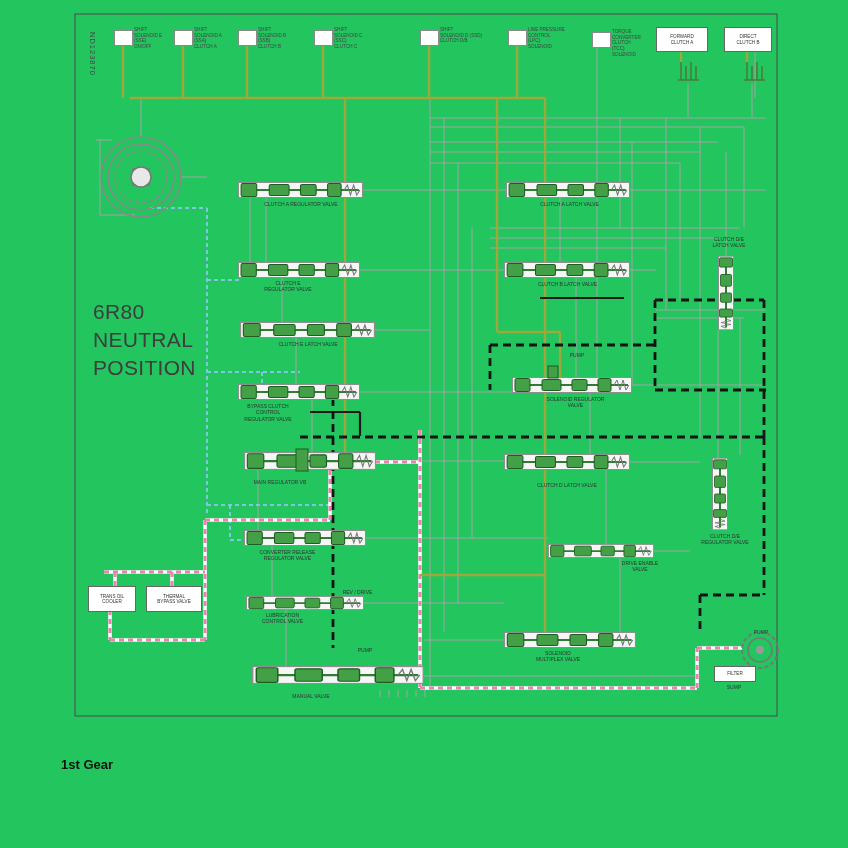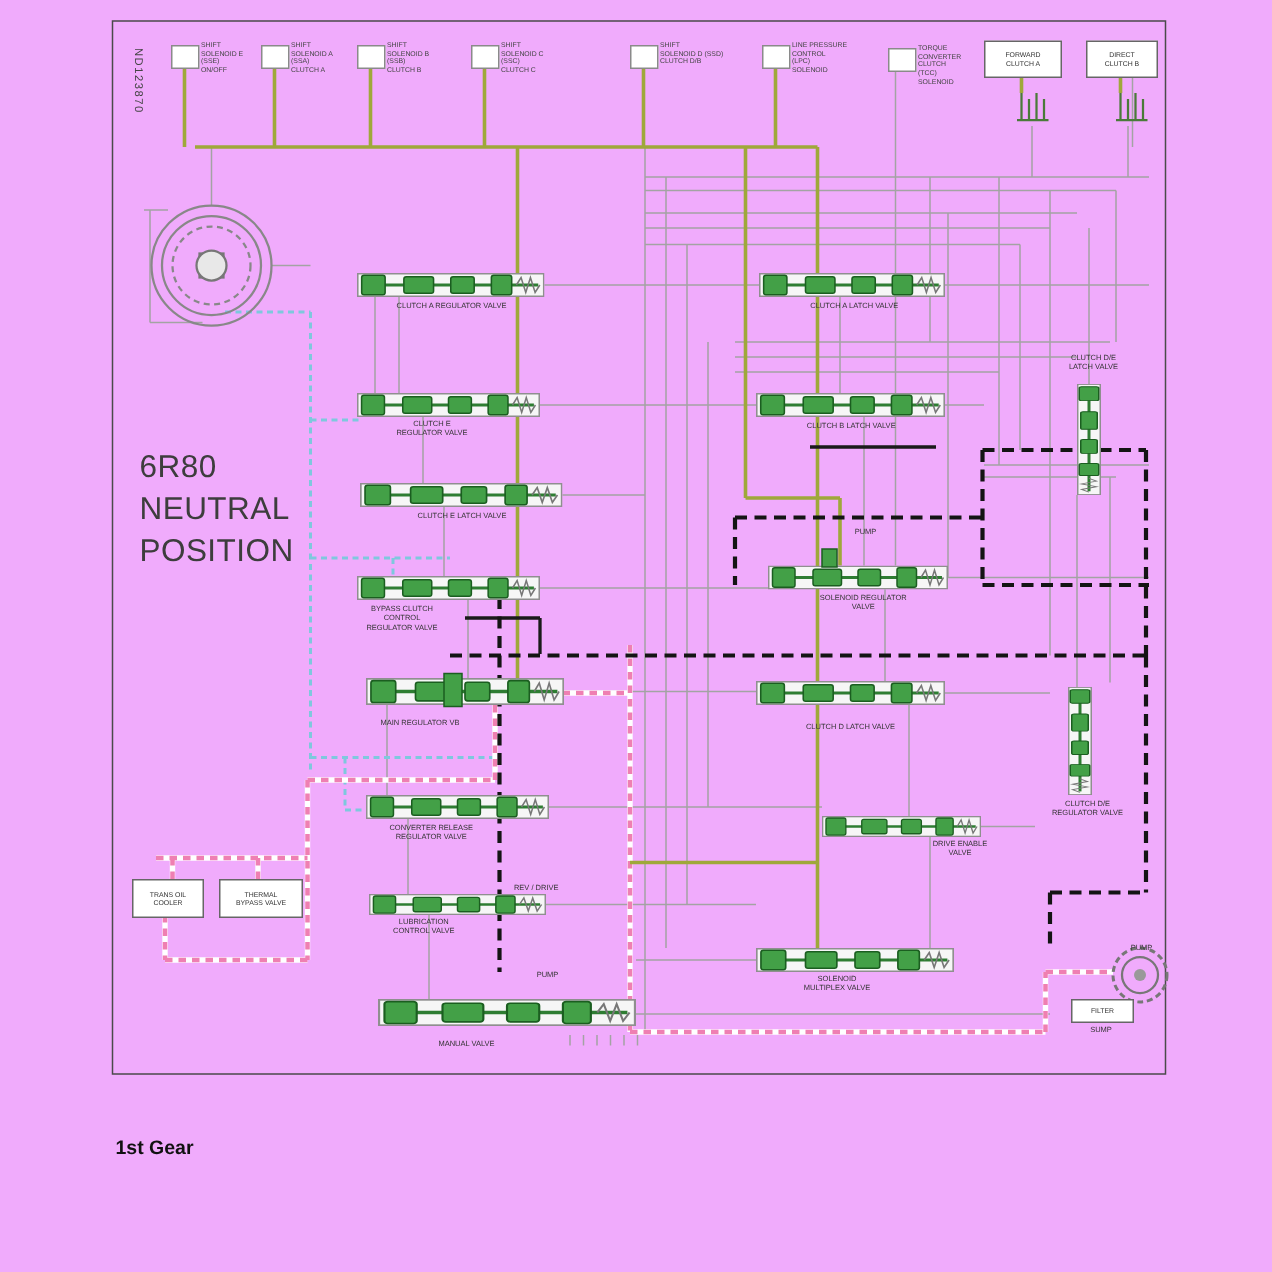"6R80" .page { background: #f0abfc -> #22c55e }
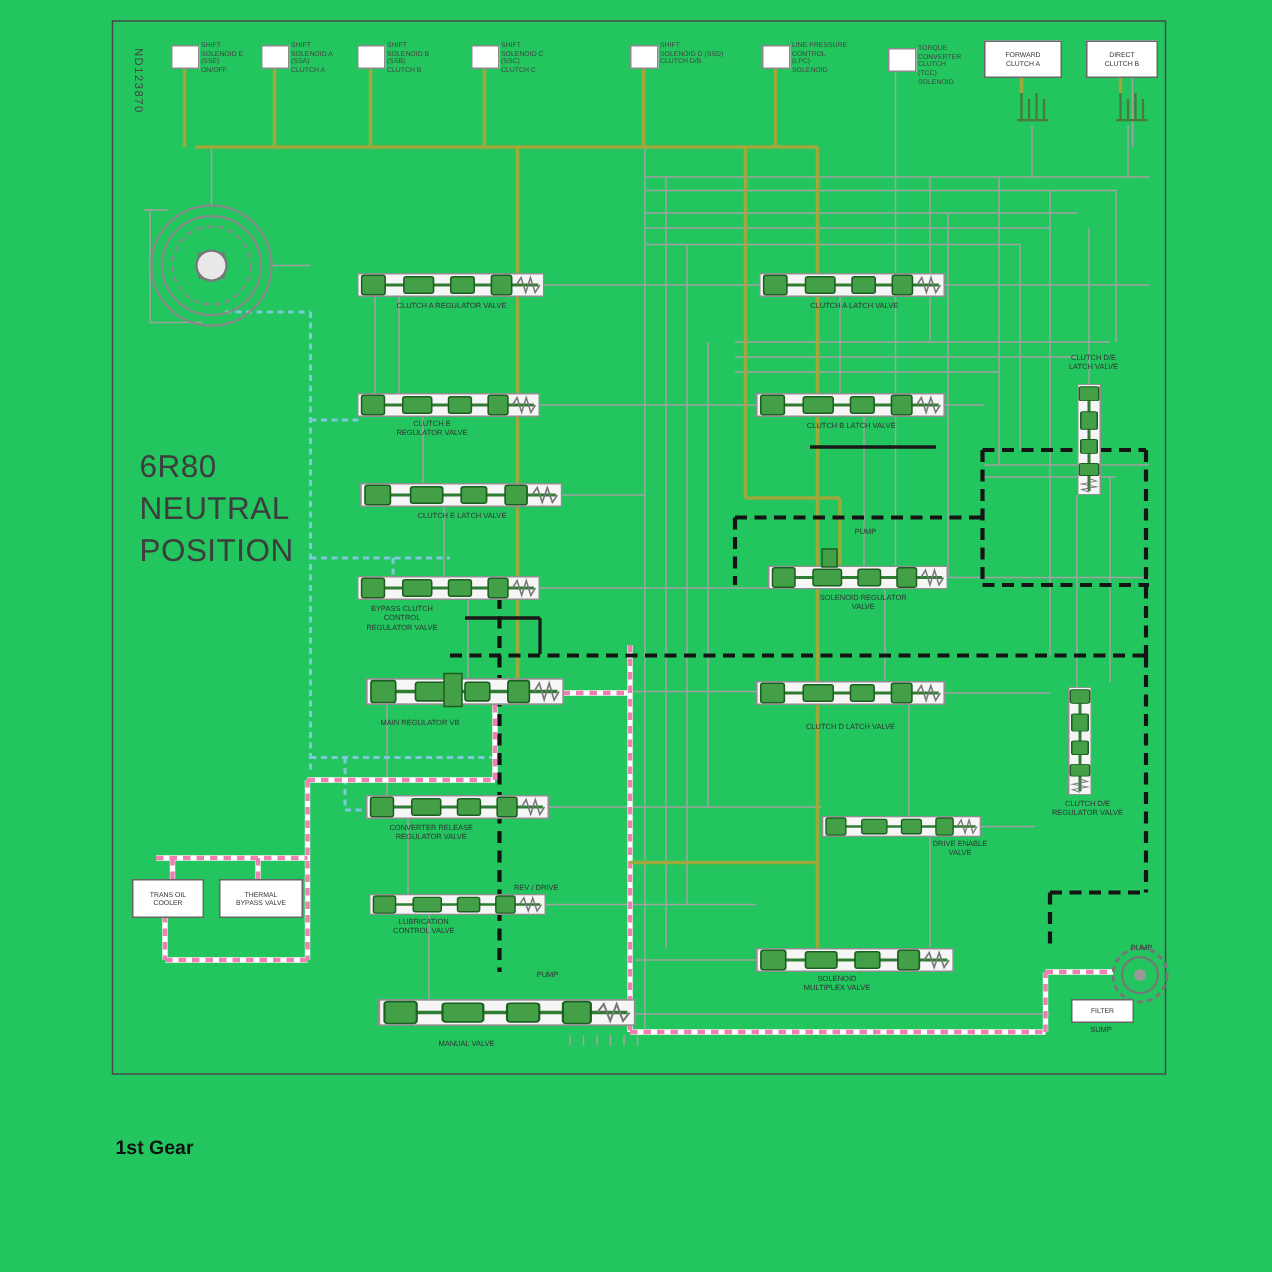"1st Gear" .caption { left: 77px -> 61px }
